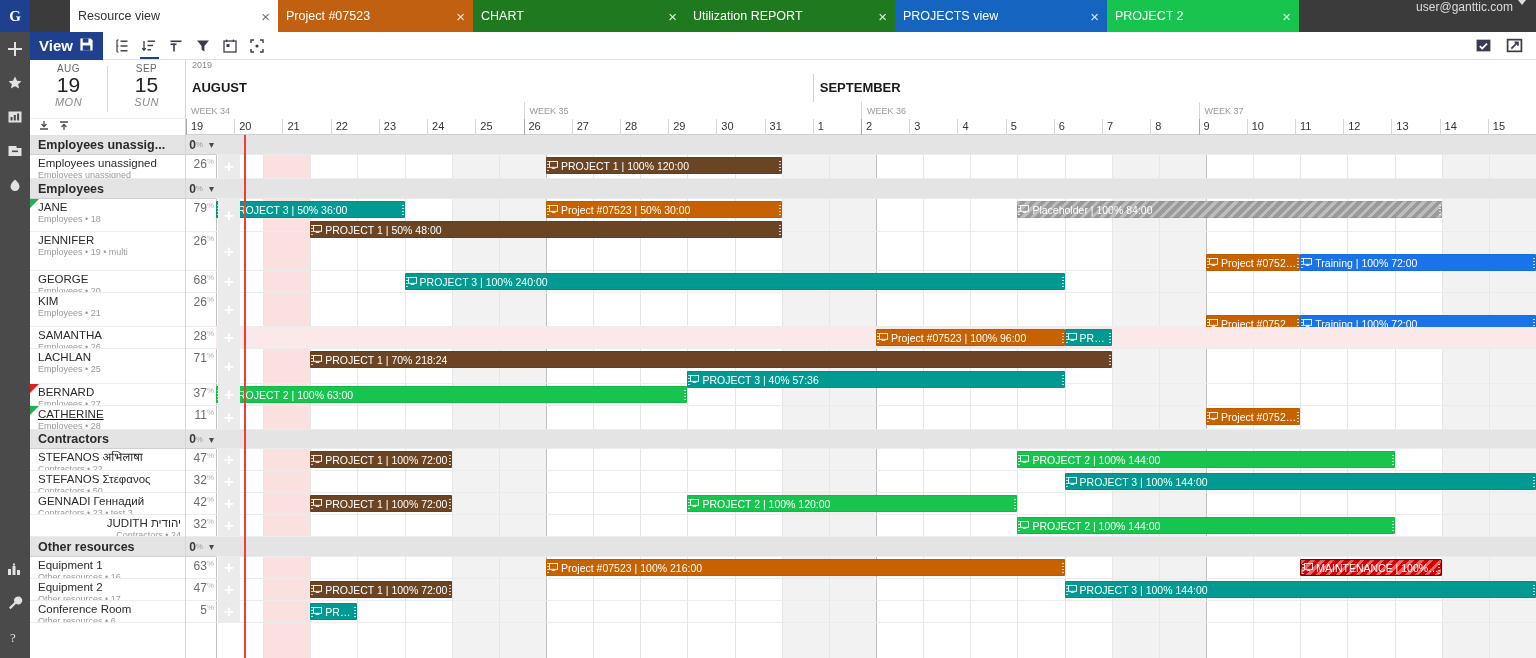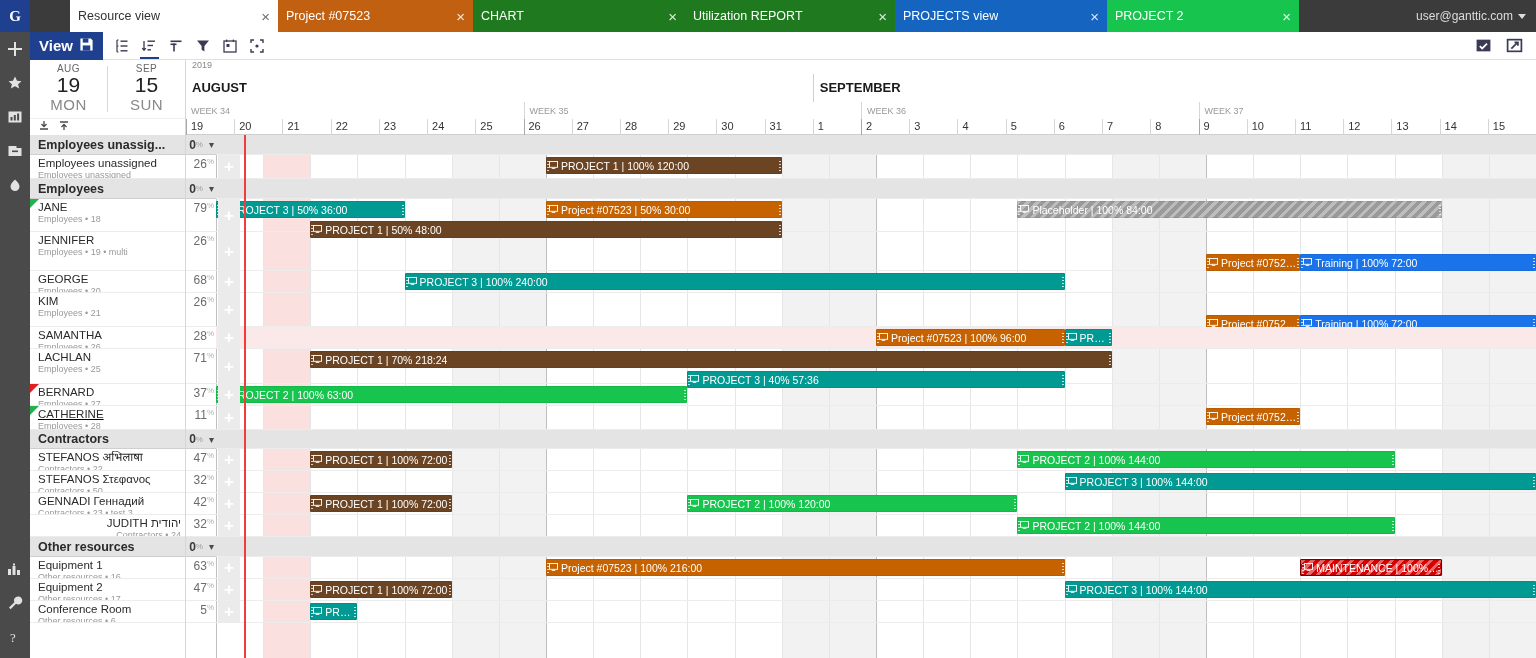"user@ganttic.com" .acct { align-items: center -> none }
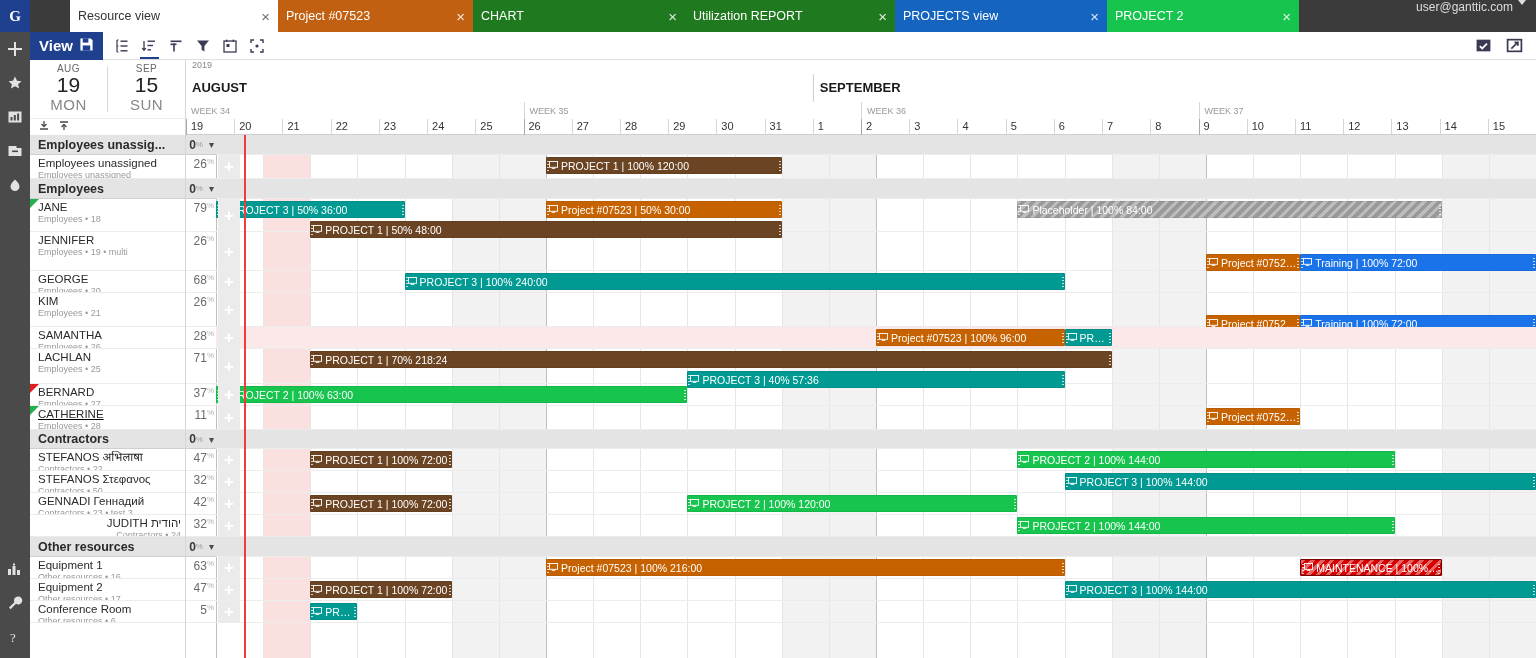"MON" .dbox .dw { font-size: 15px -> 11px; font-style: none -> italic }
